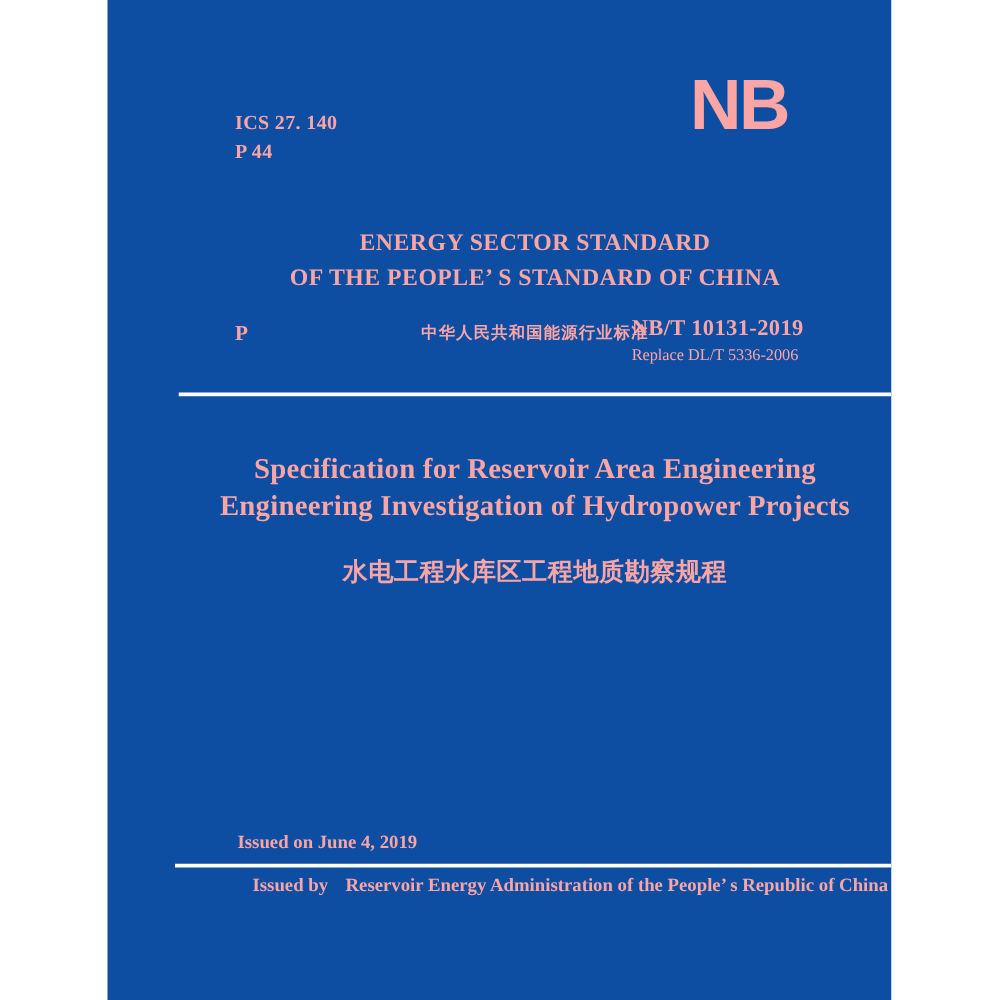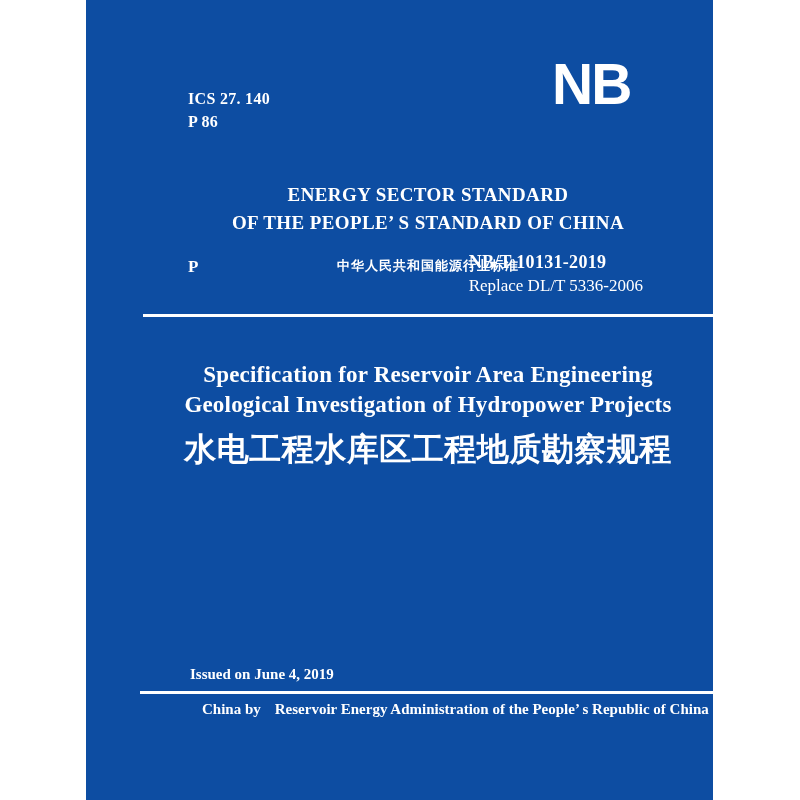"ICS 27. 140" div.cover { color: #ffffff -> #fca5a5 }
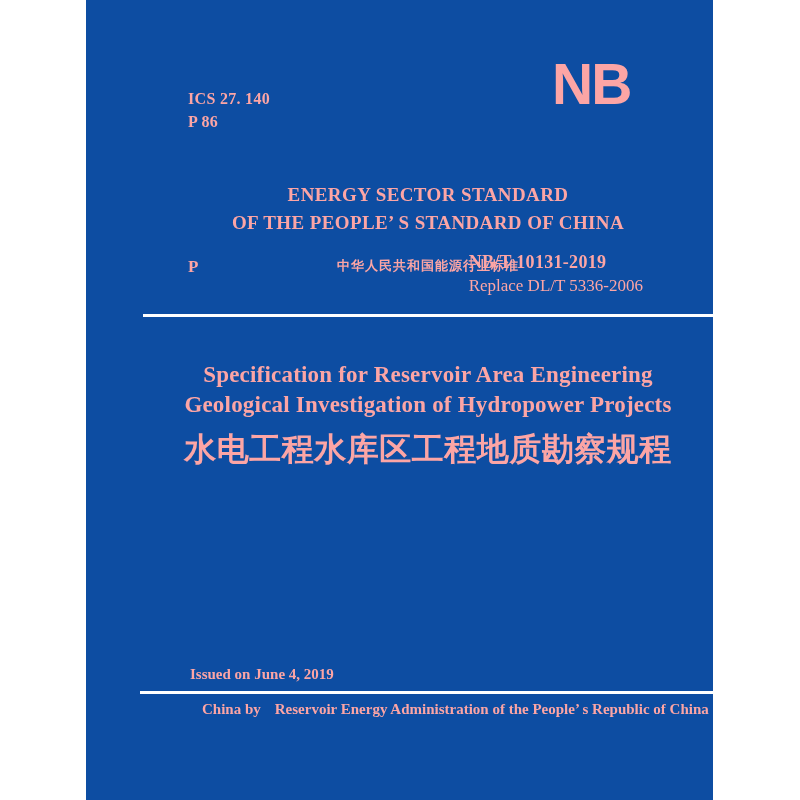"P 86" div { text: 86 -> 44 }
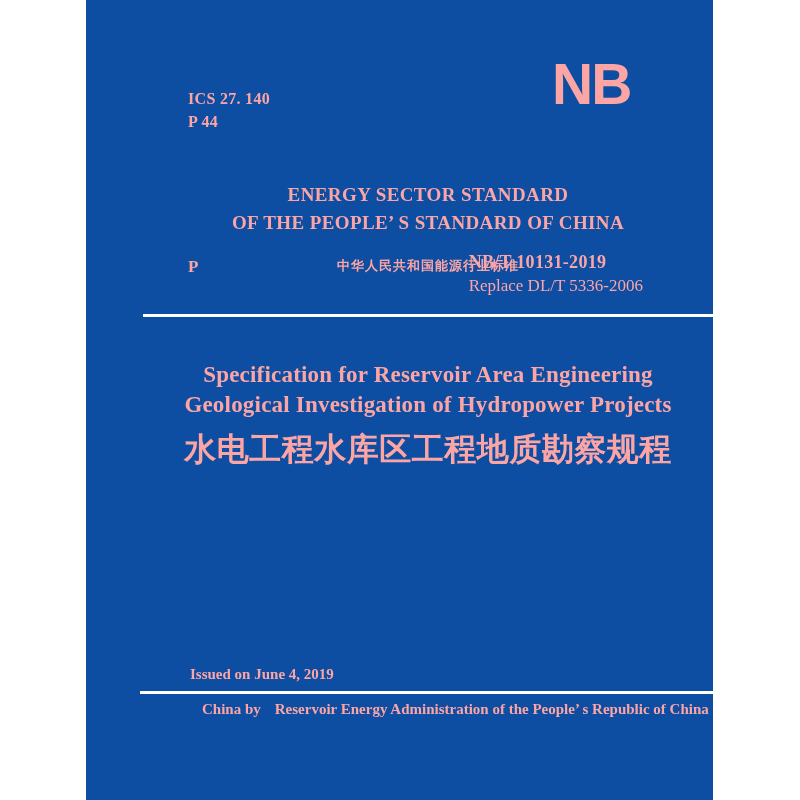"Replace DL/T 5336-2006" .replaces { font-size: 17px -> 13px }
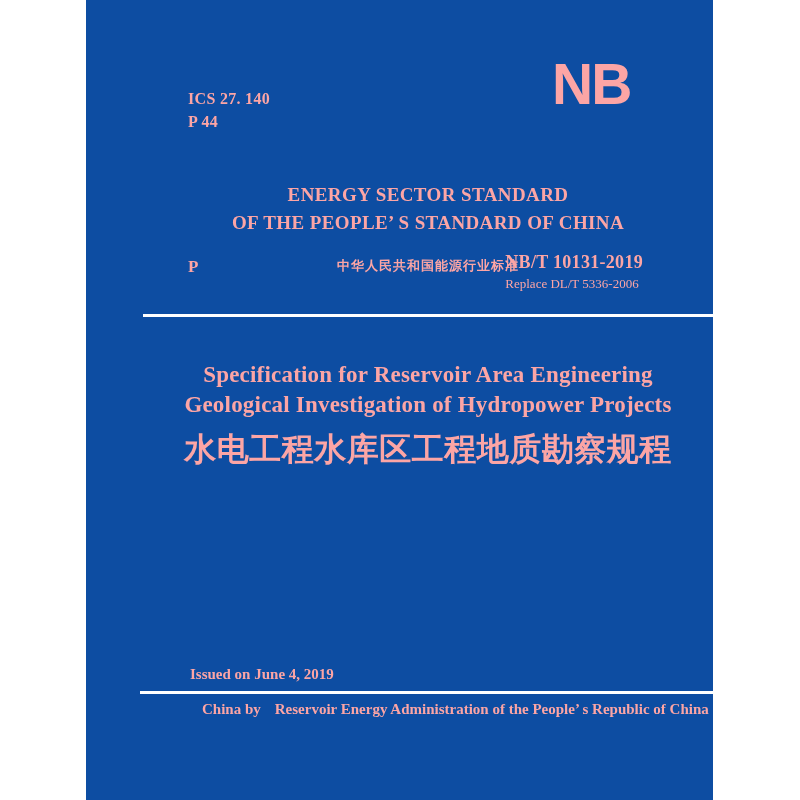"Geological Investigation of Hydropower" div.title-en { text: Geological -> Engineering }
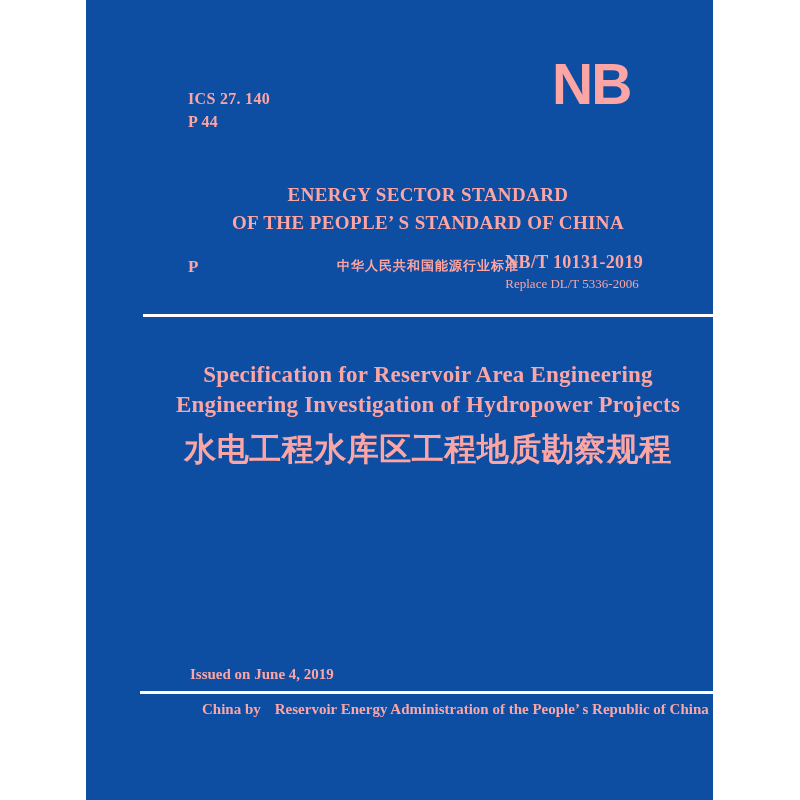"水电工程水库区工程地质勘察规程" .title-zh { font-size: 32px -> 20px; margin-top: 8px -> 24px }
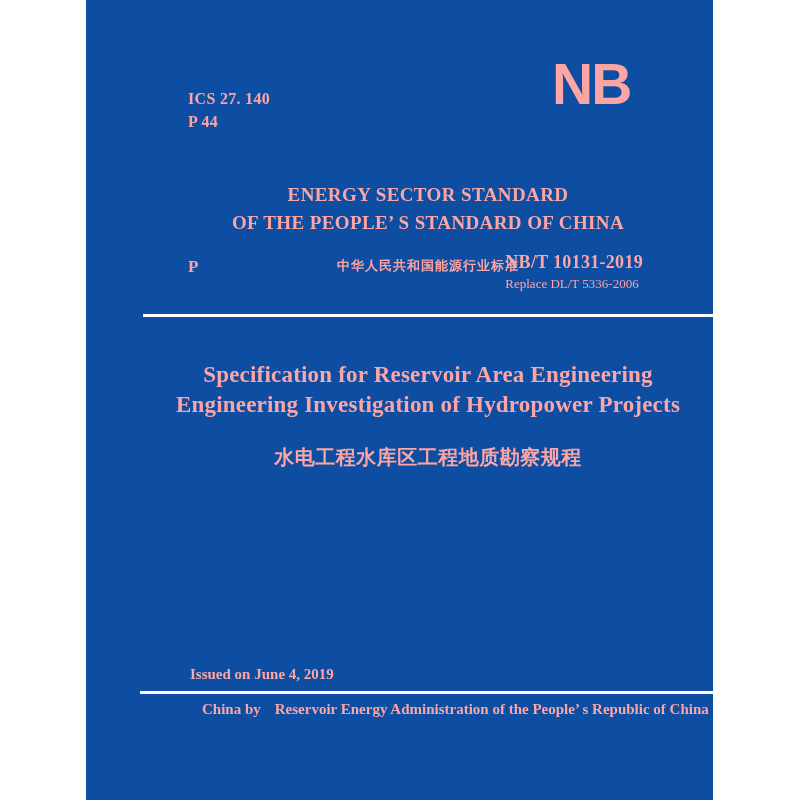"China by" span { text: China -> Issued }
